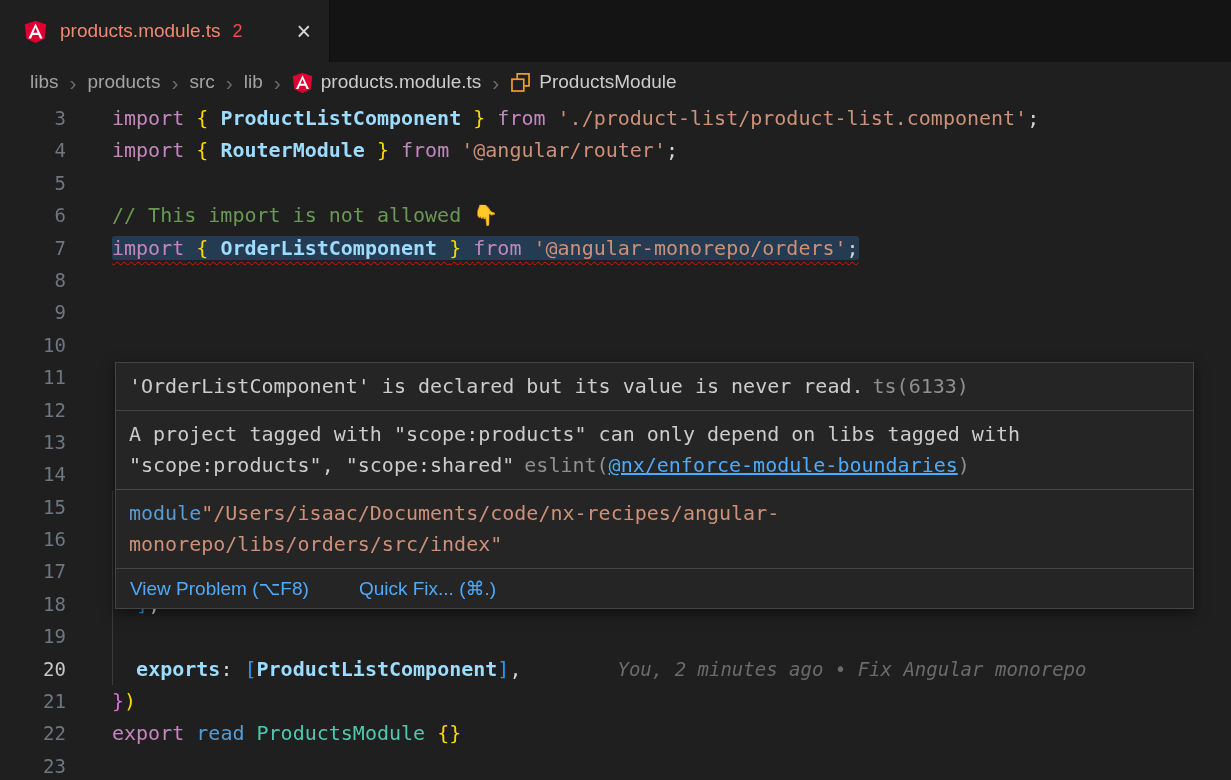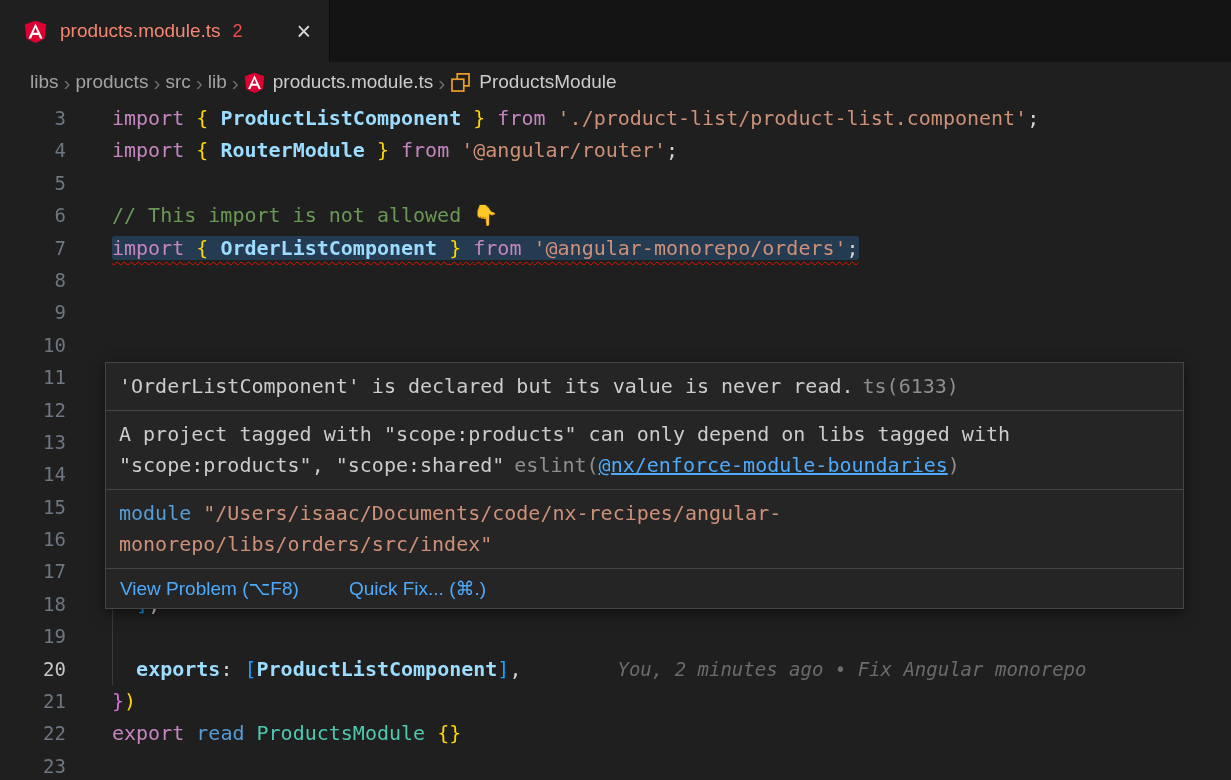"libs" .breadcrumb { gap: 5px -> 11px }
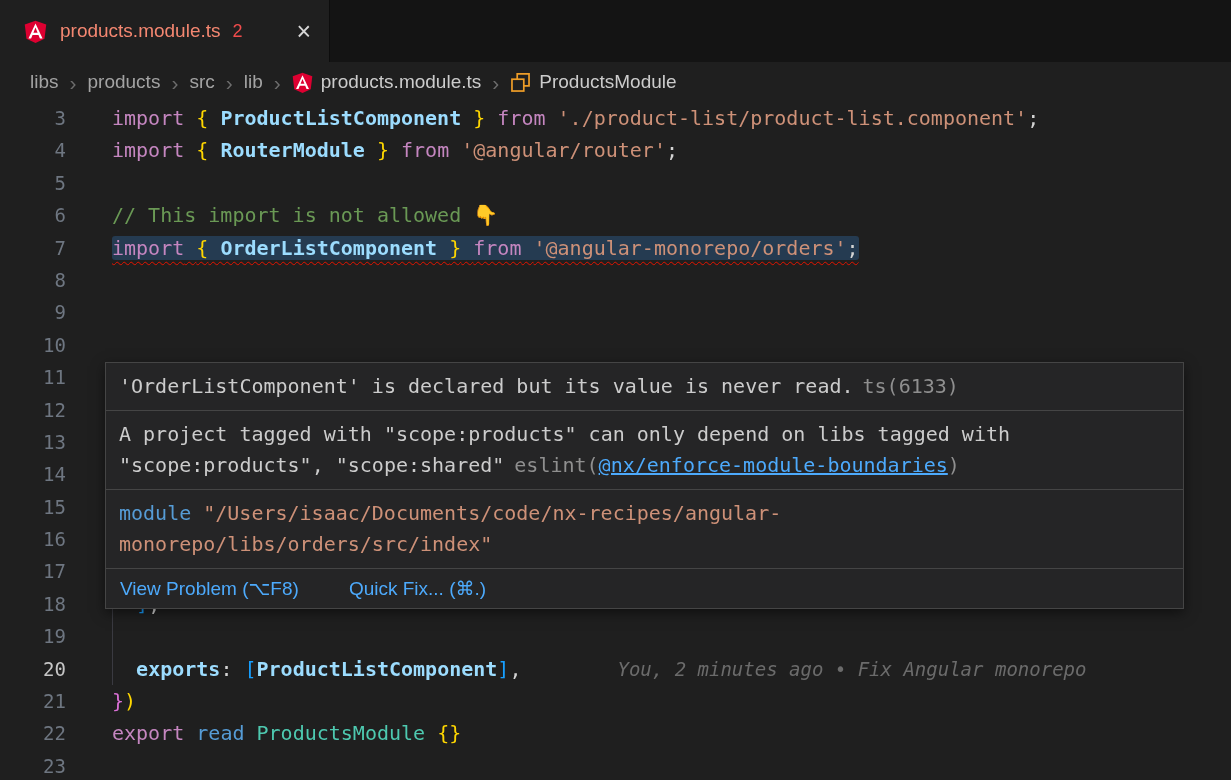"'OrderListComponent' is declared but its" .hover { left: 105px -> 115px }
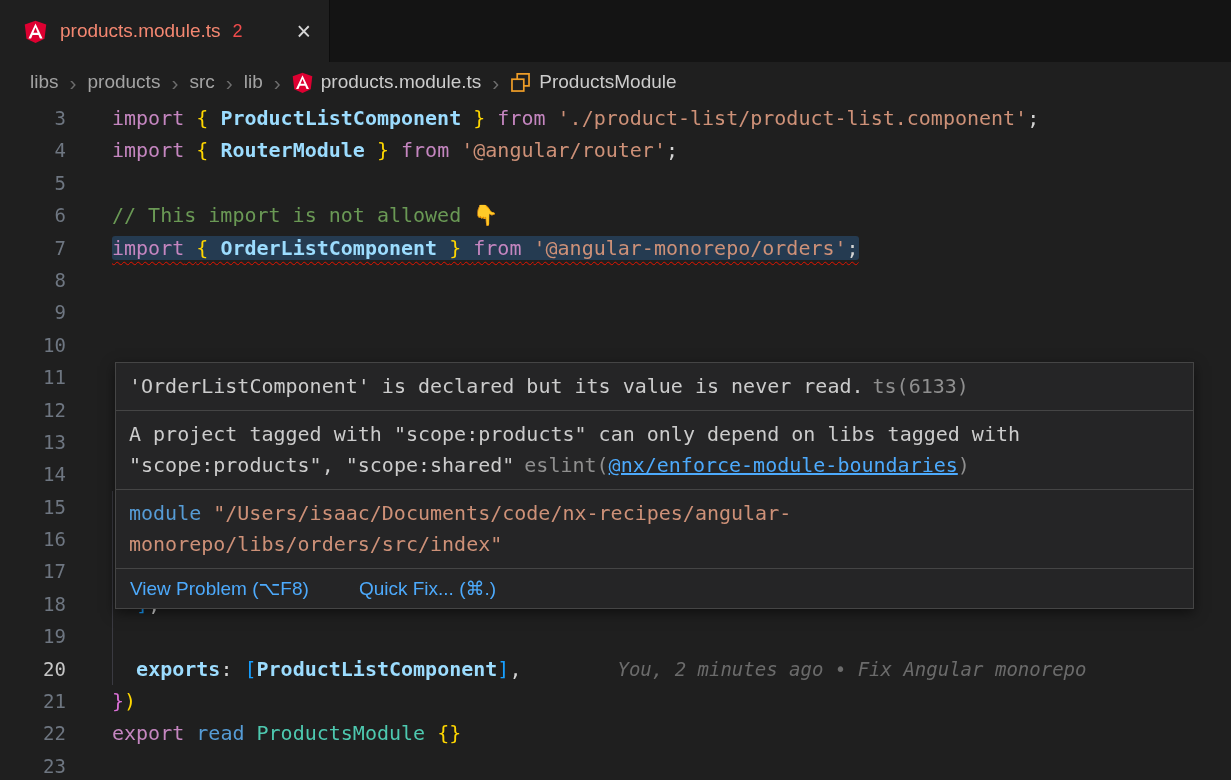"module" .mod-kw { margin-right: 12px -> 0 }
